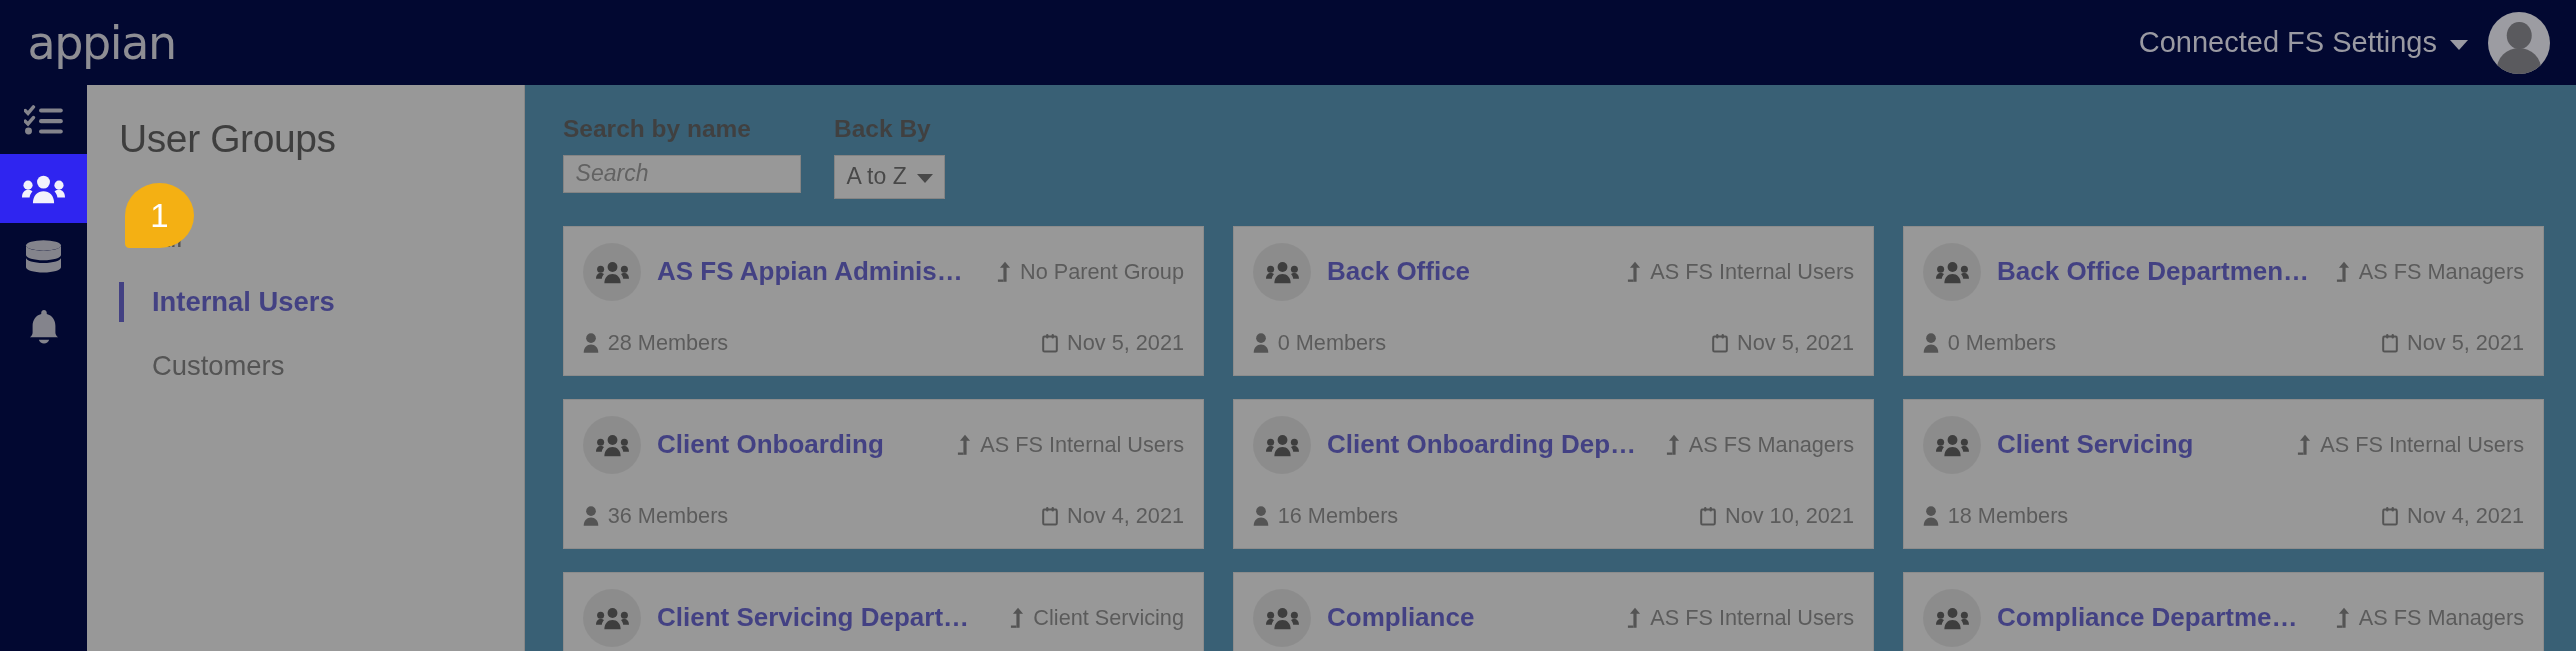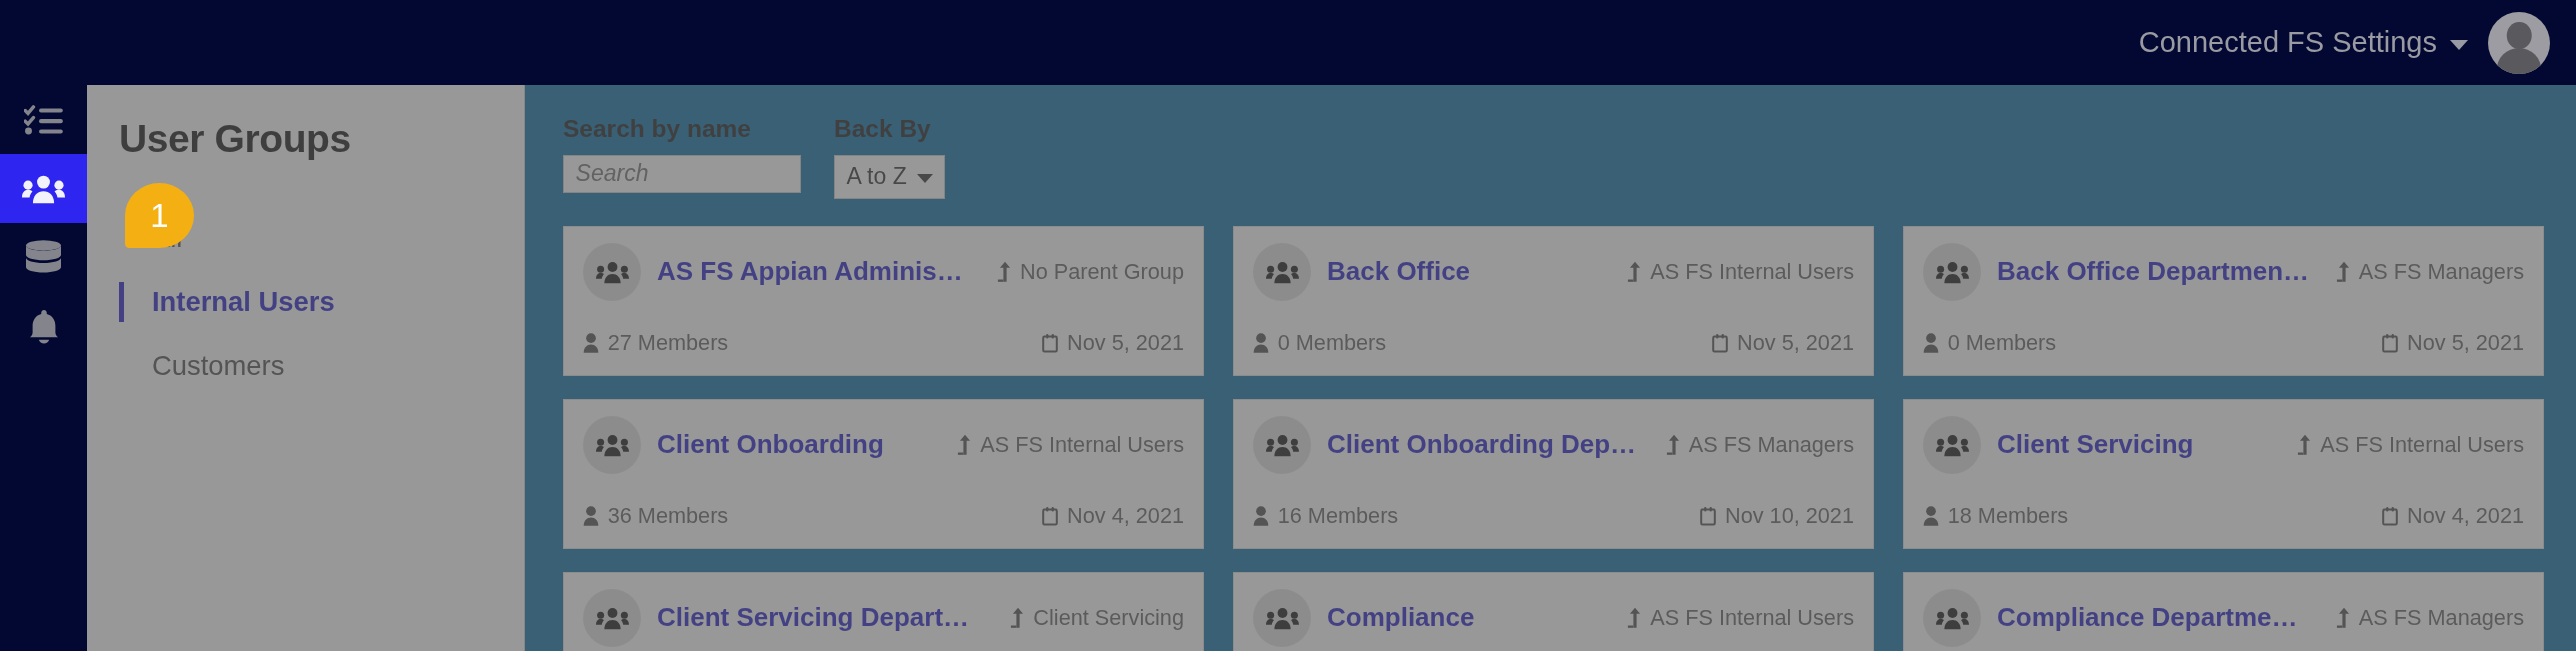"appian" div.logo { html: none -> <div>appian</div> }
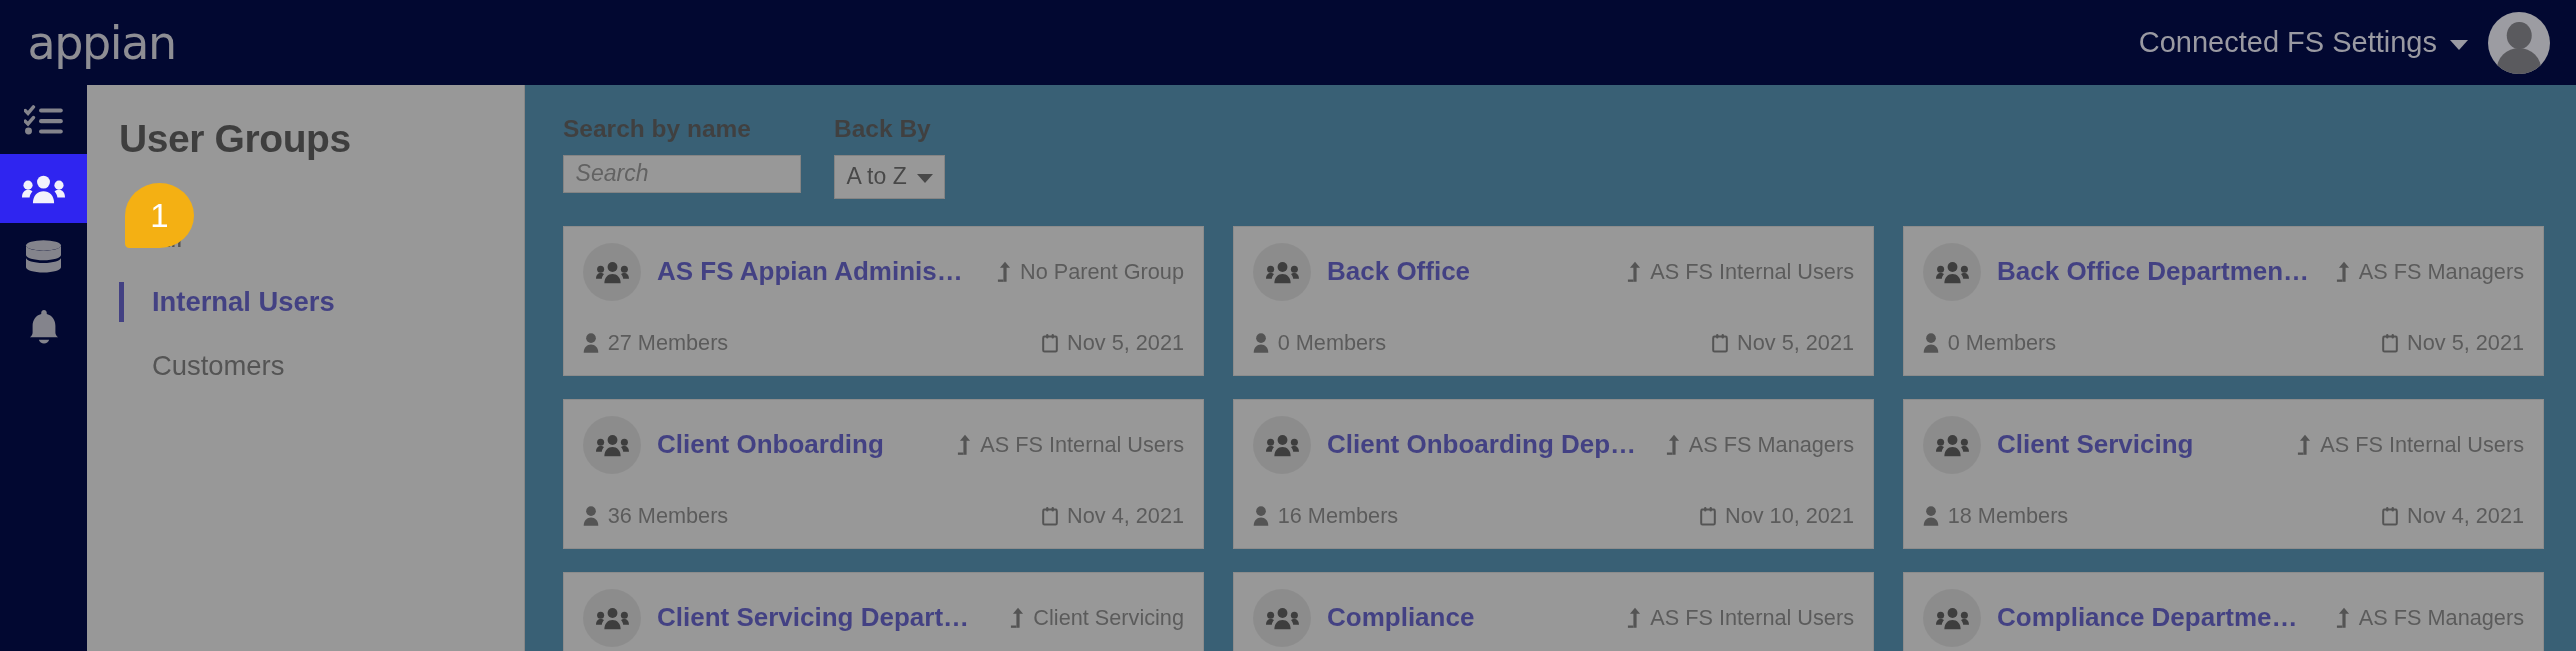"User Groups" .page-title { font-weight: bold -> normal }
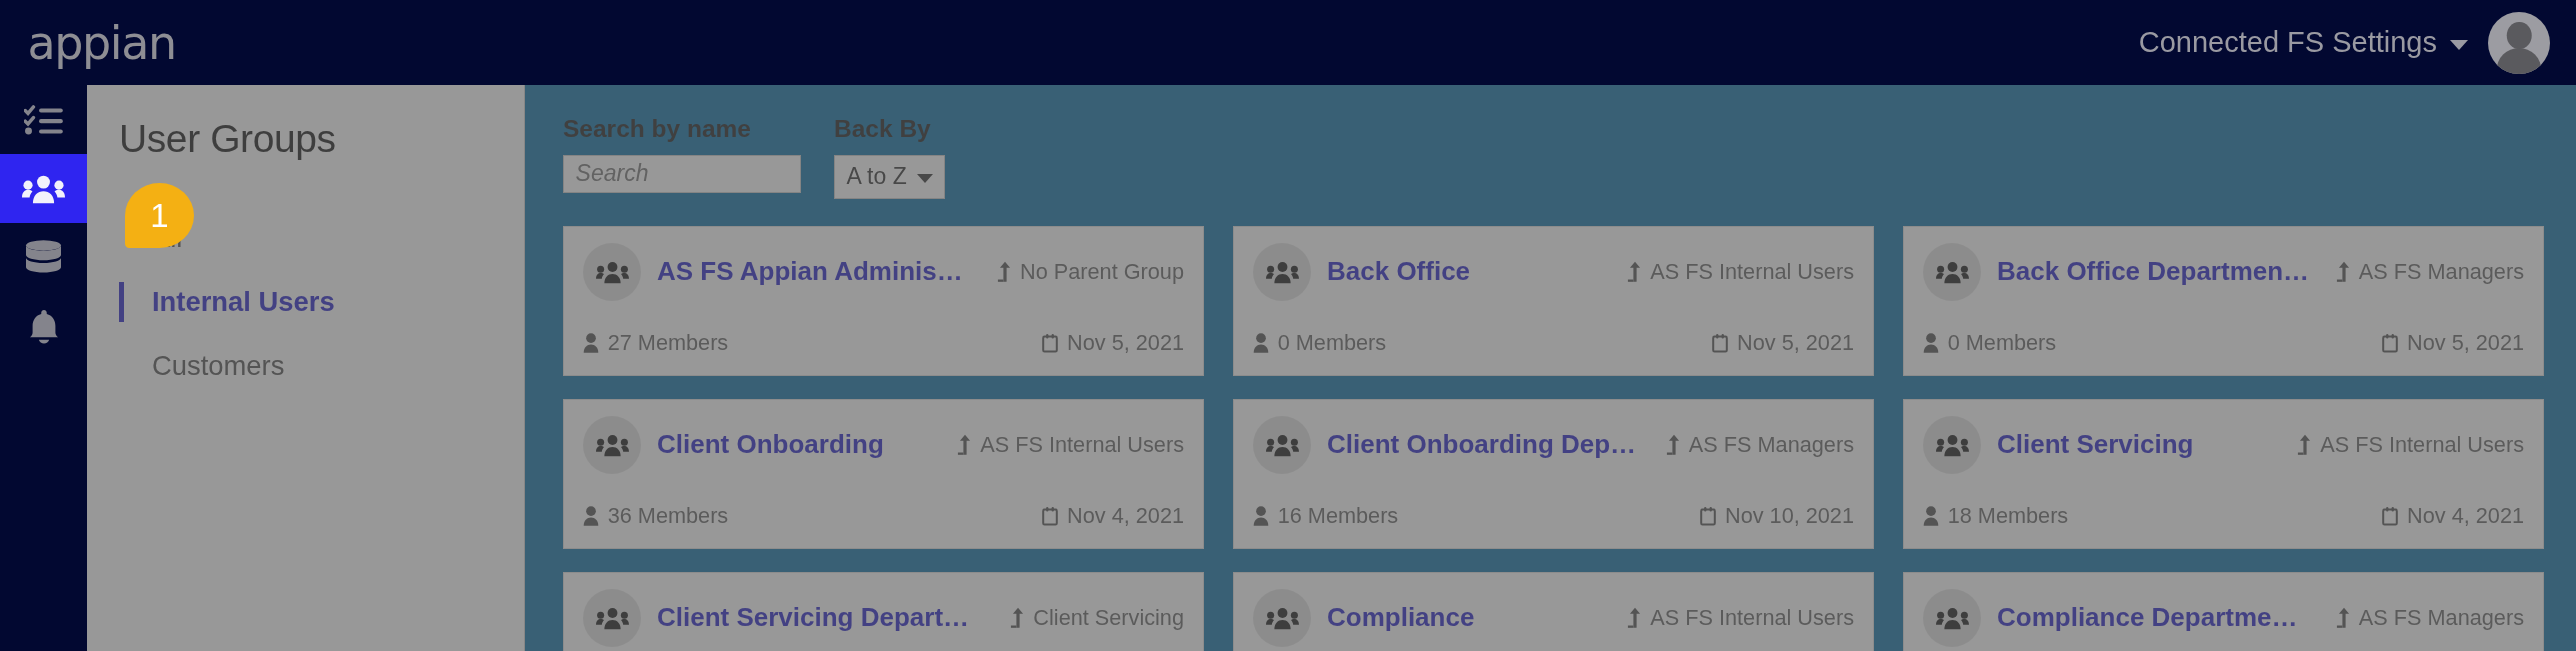"27 Members" span { text: 27 -> 28 }
